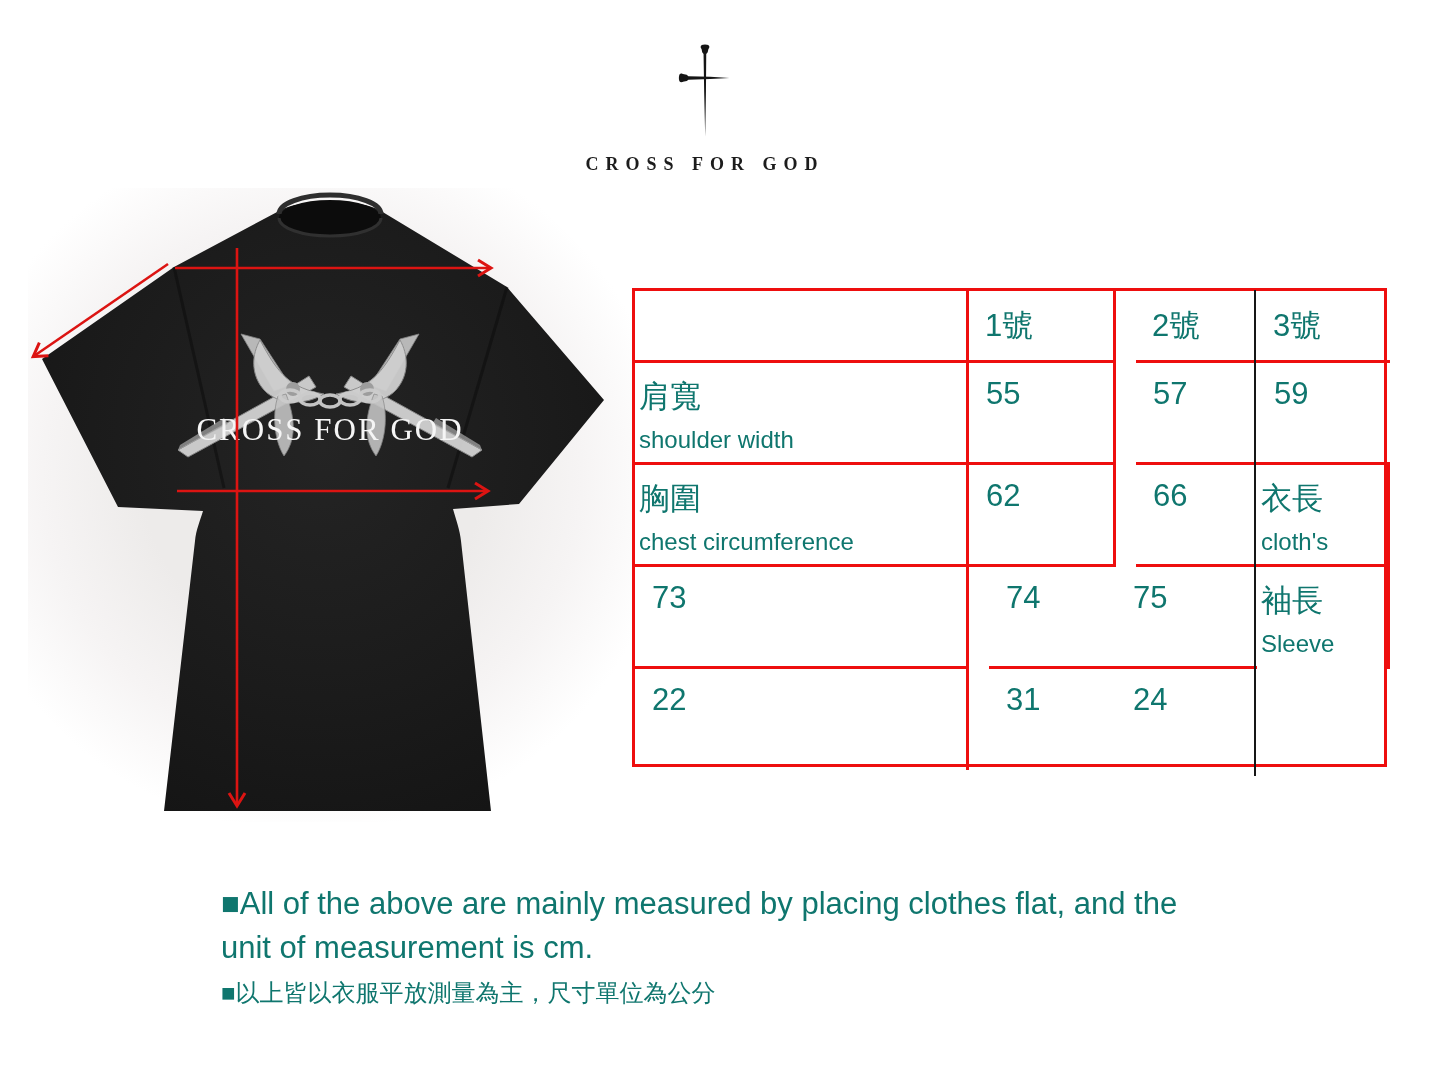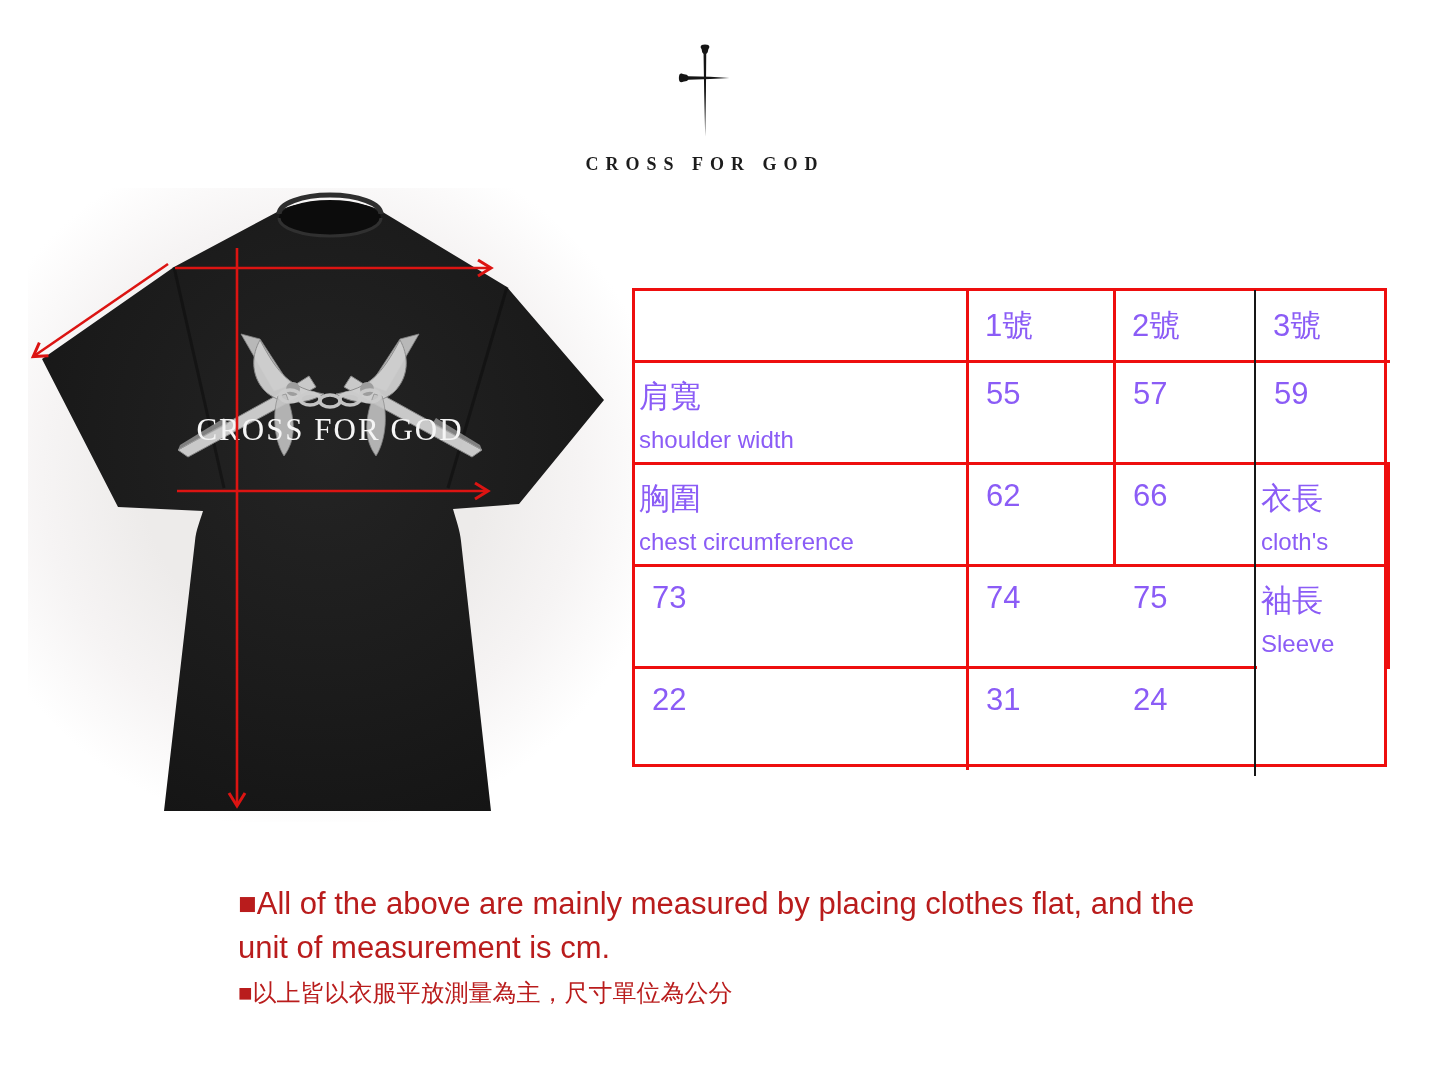"1號" .size-table { color: #8b5cf6 -> #0f766e }
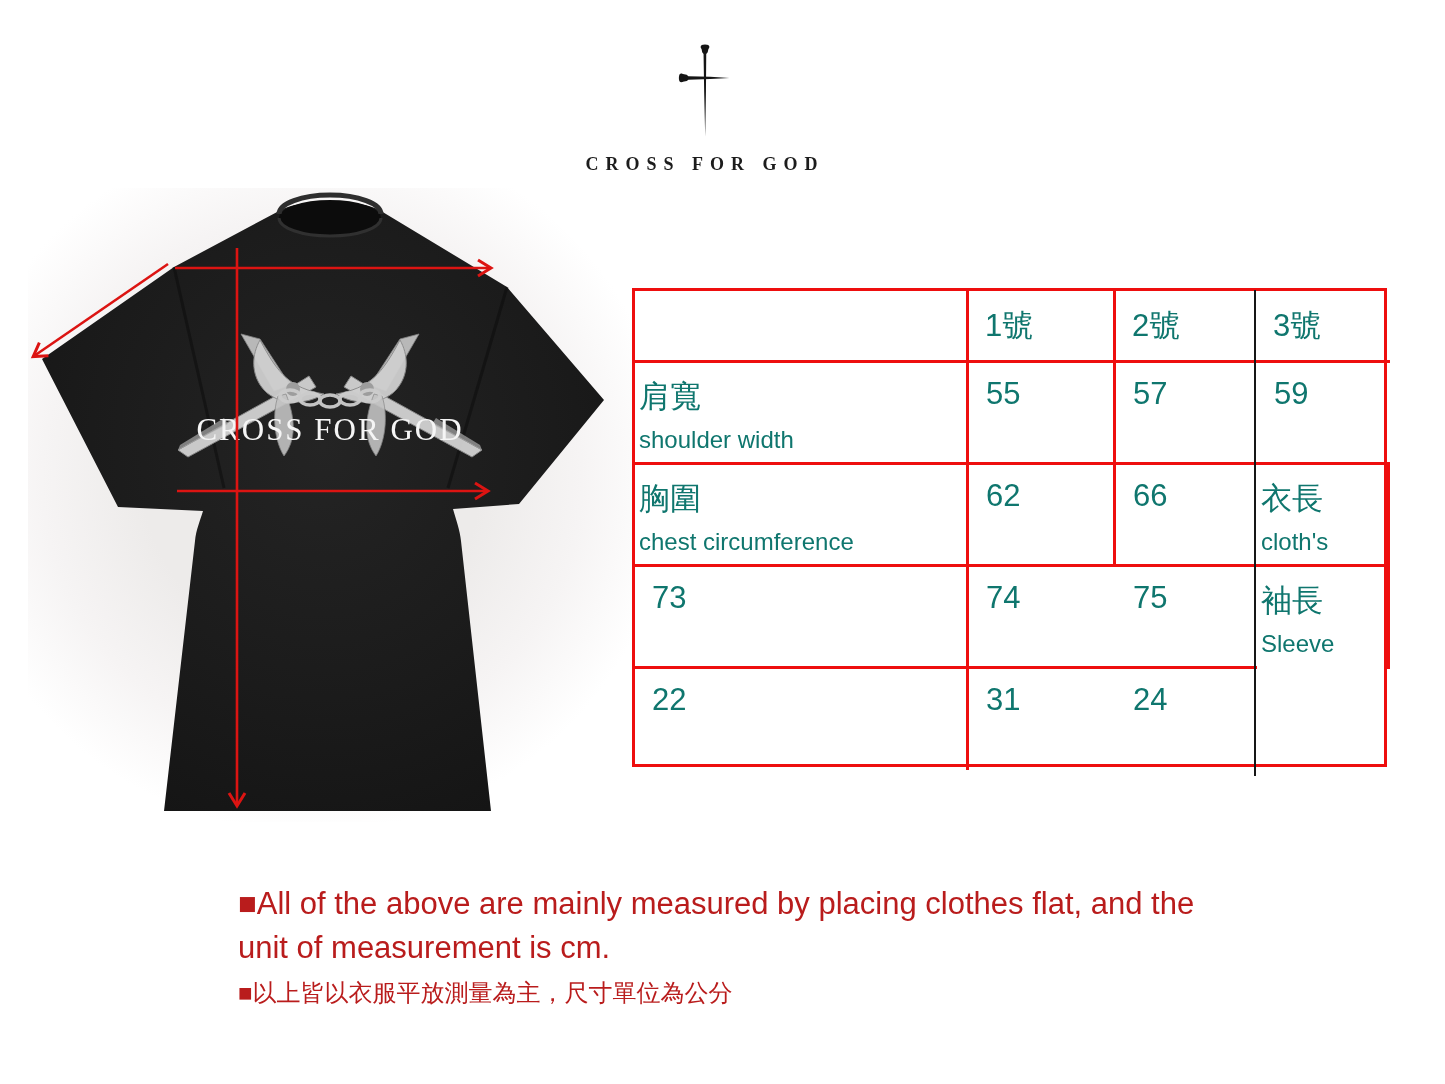"2號" .cell.nored { margin-left: none -> 20px }
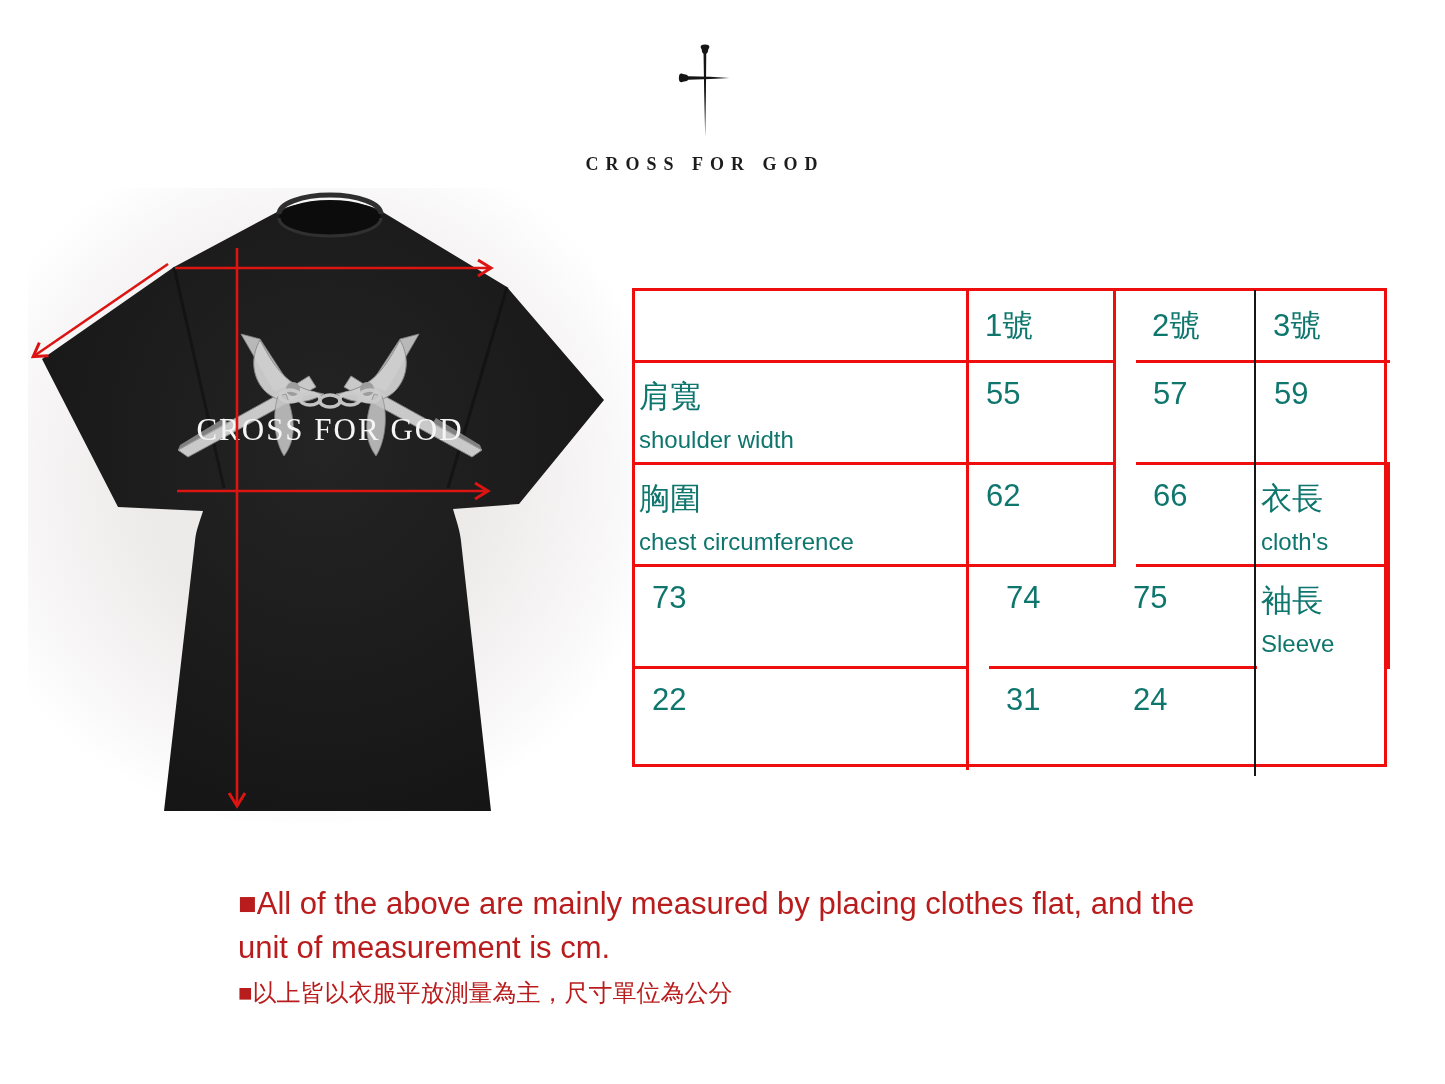"■All of the above are" .notes { color: #b91c1c -> #0f766e; left: 238px -> 221px }
